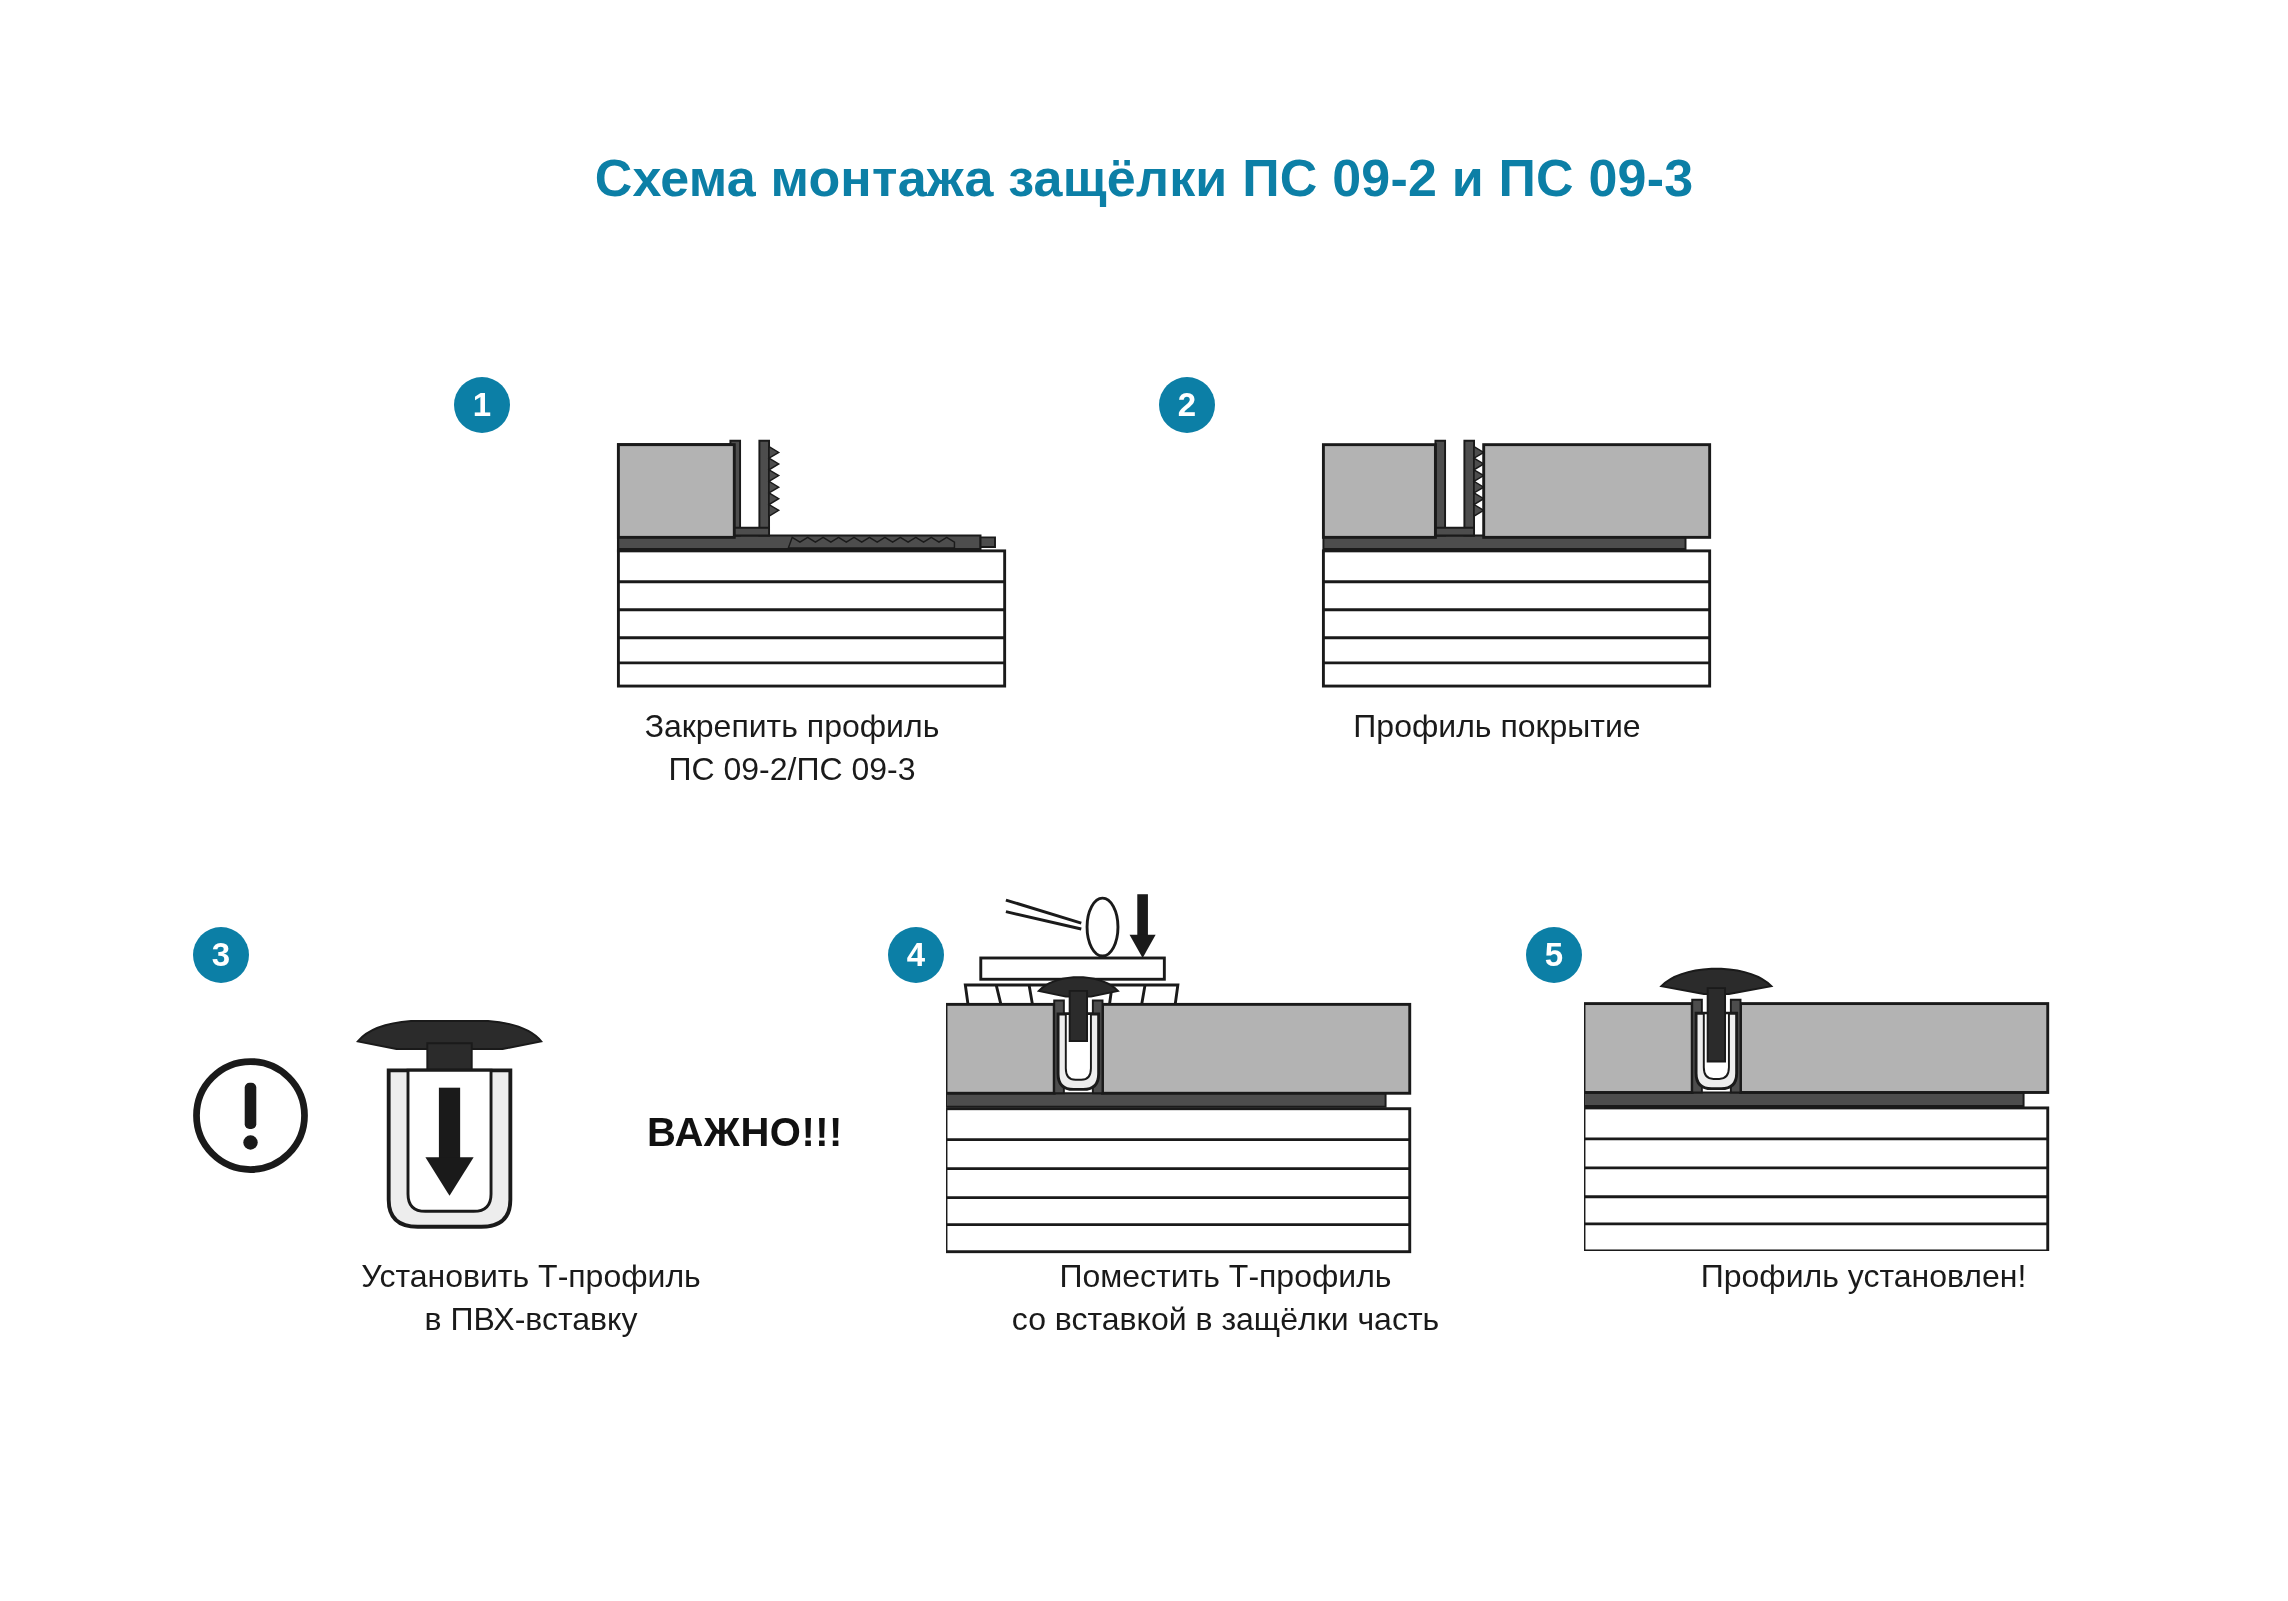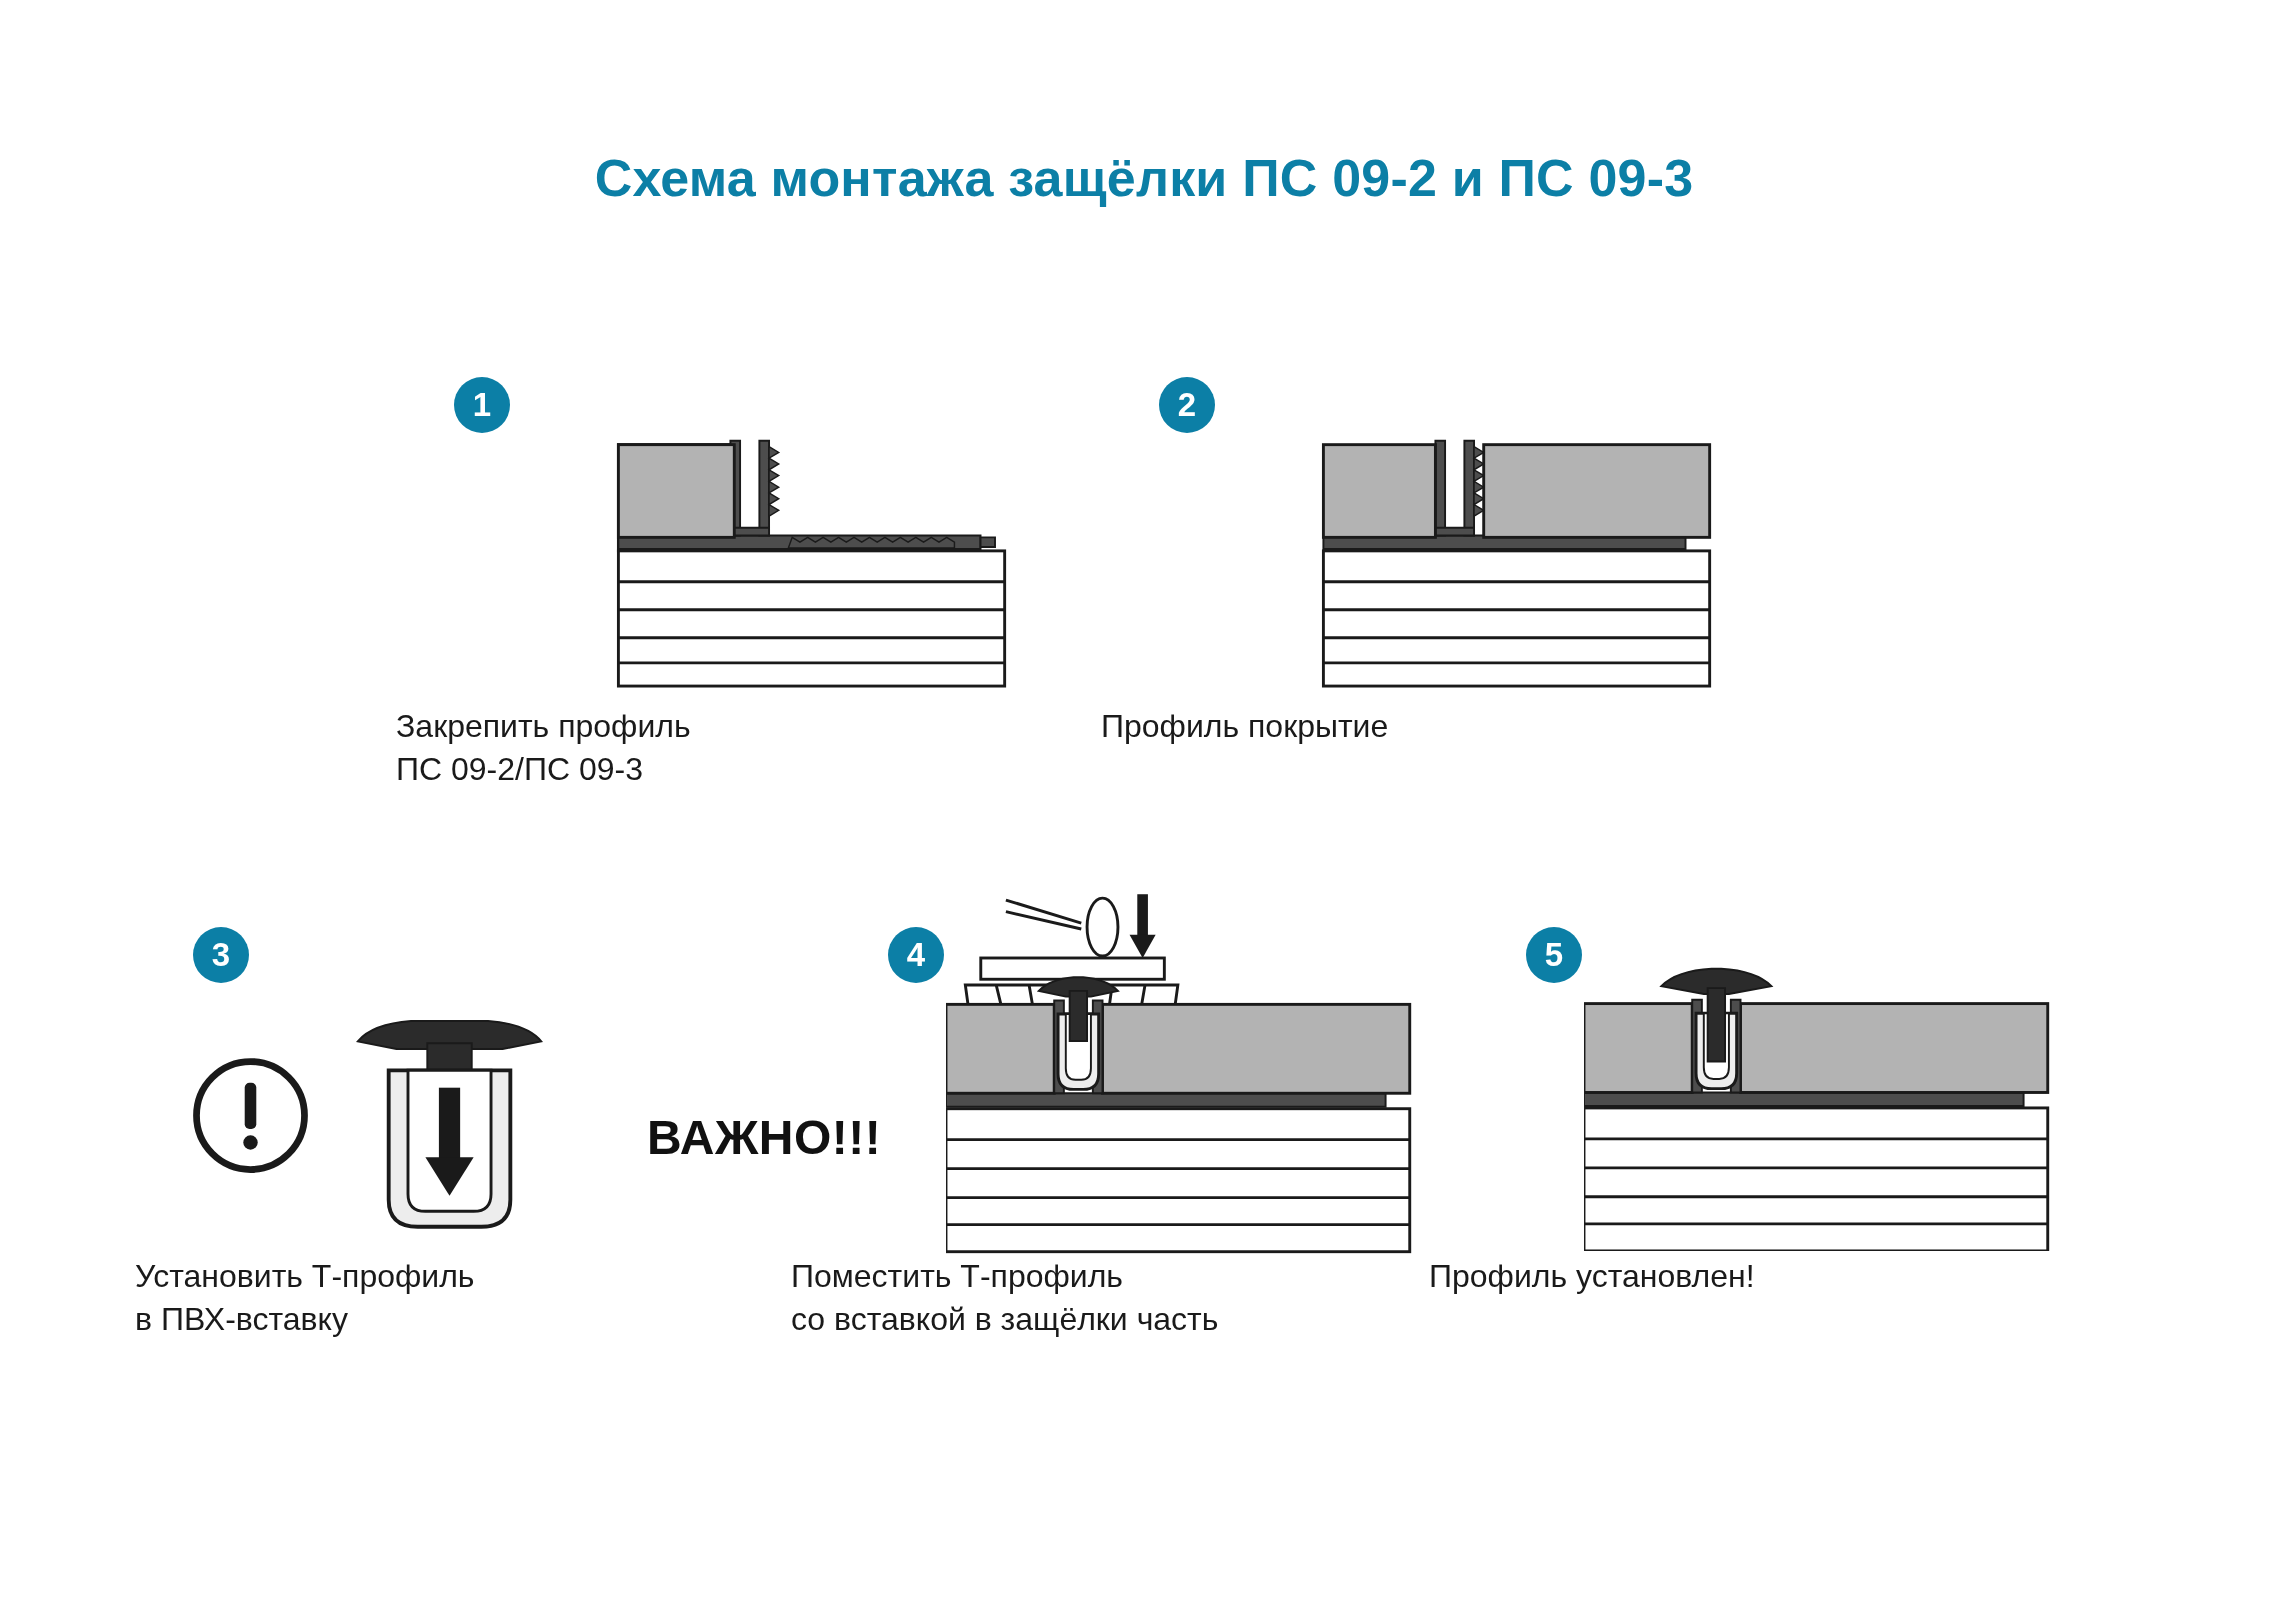"Закрепить профиль" .caption { text-align: none -> center }
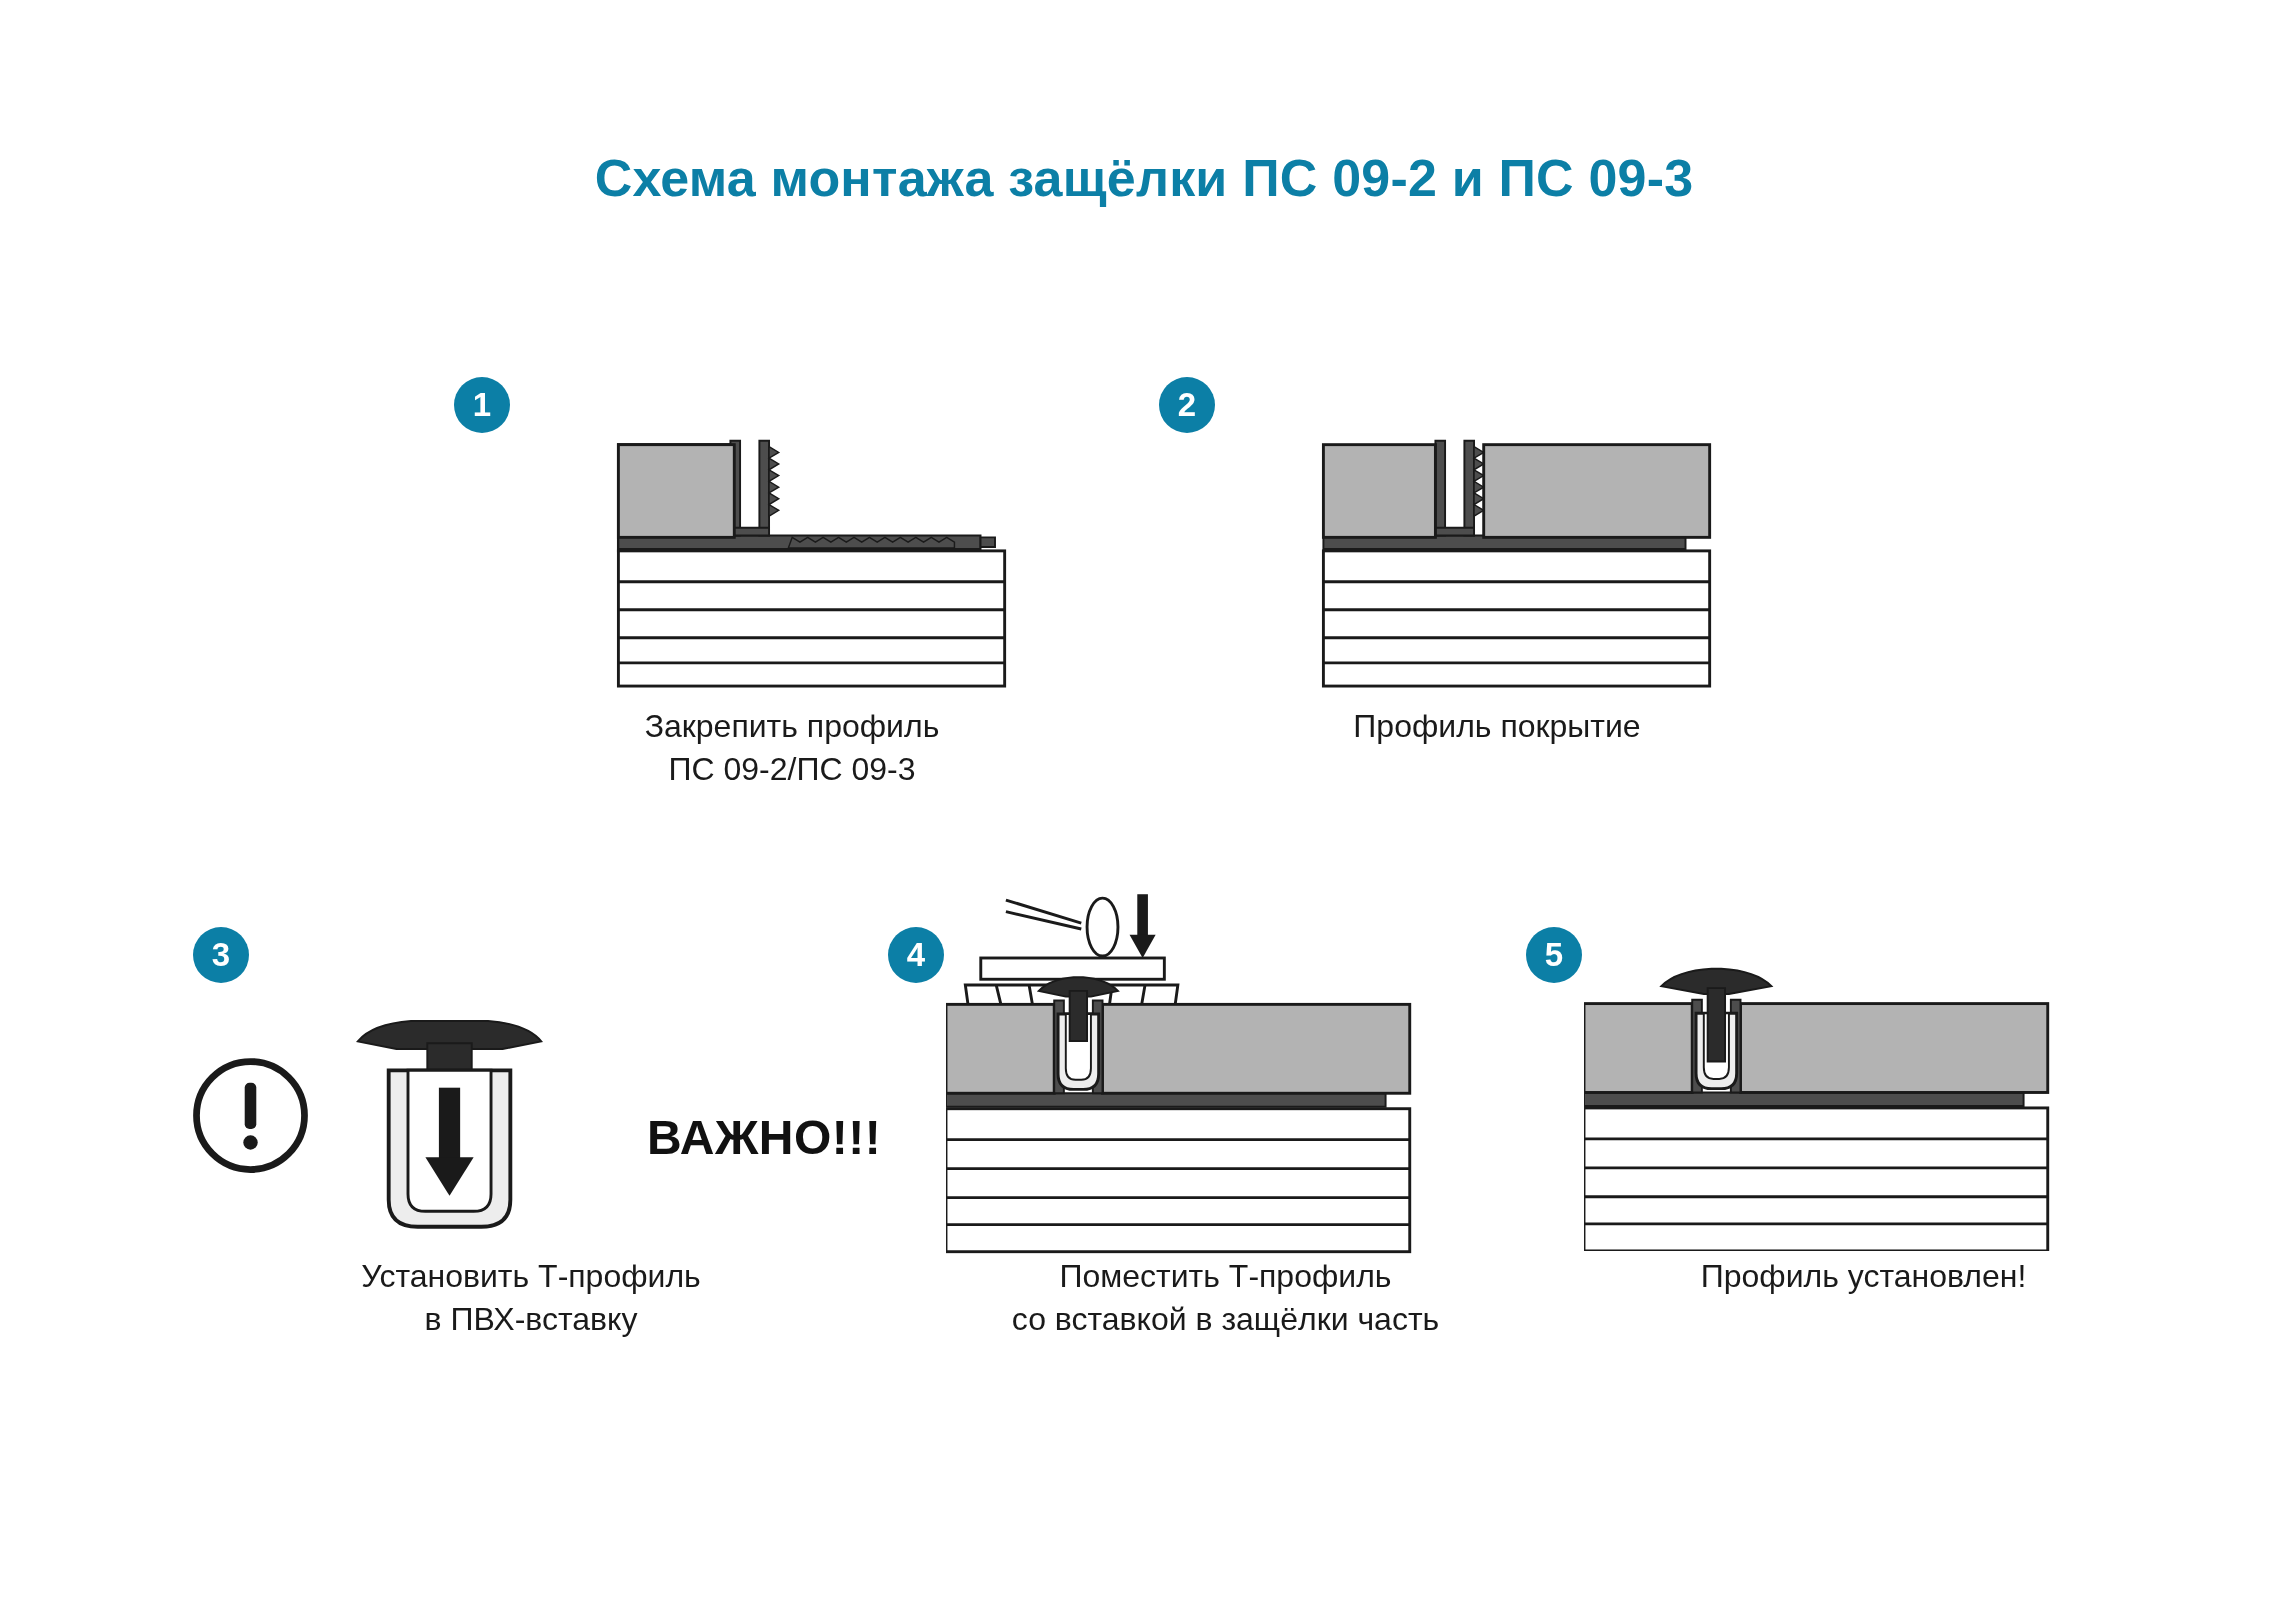"ВАЖНО!!!" .important-text { font-size: 48px -> 40px }
